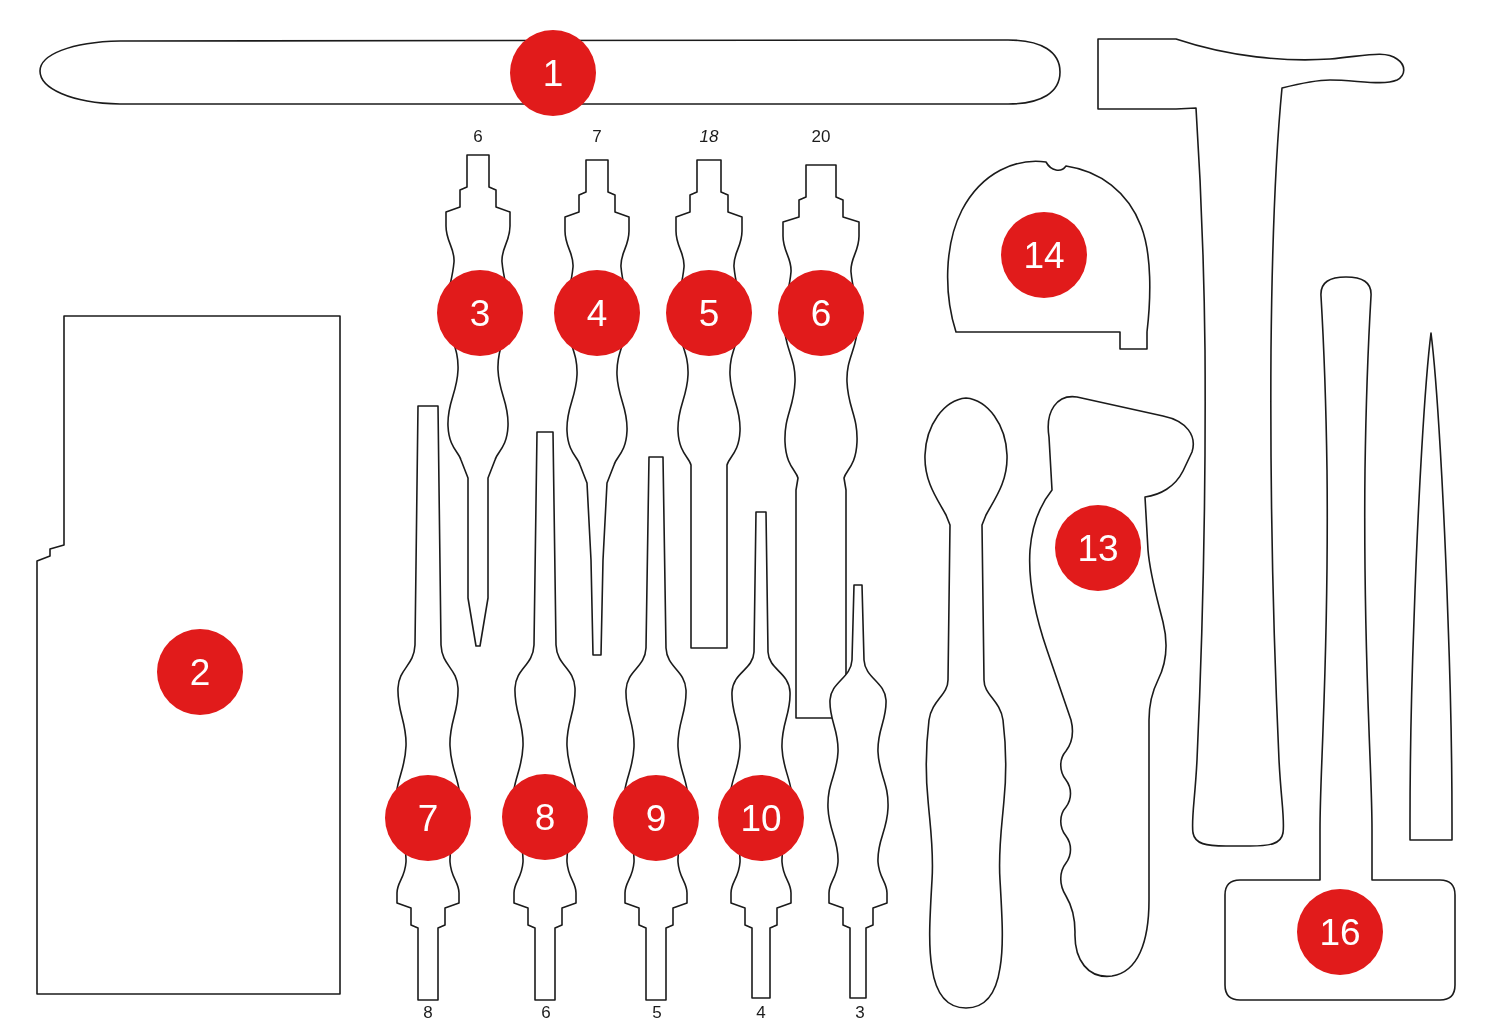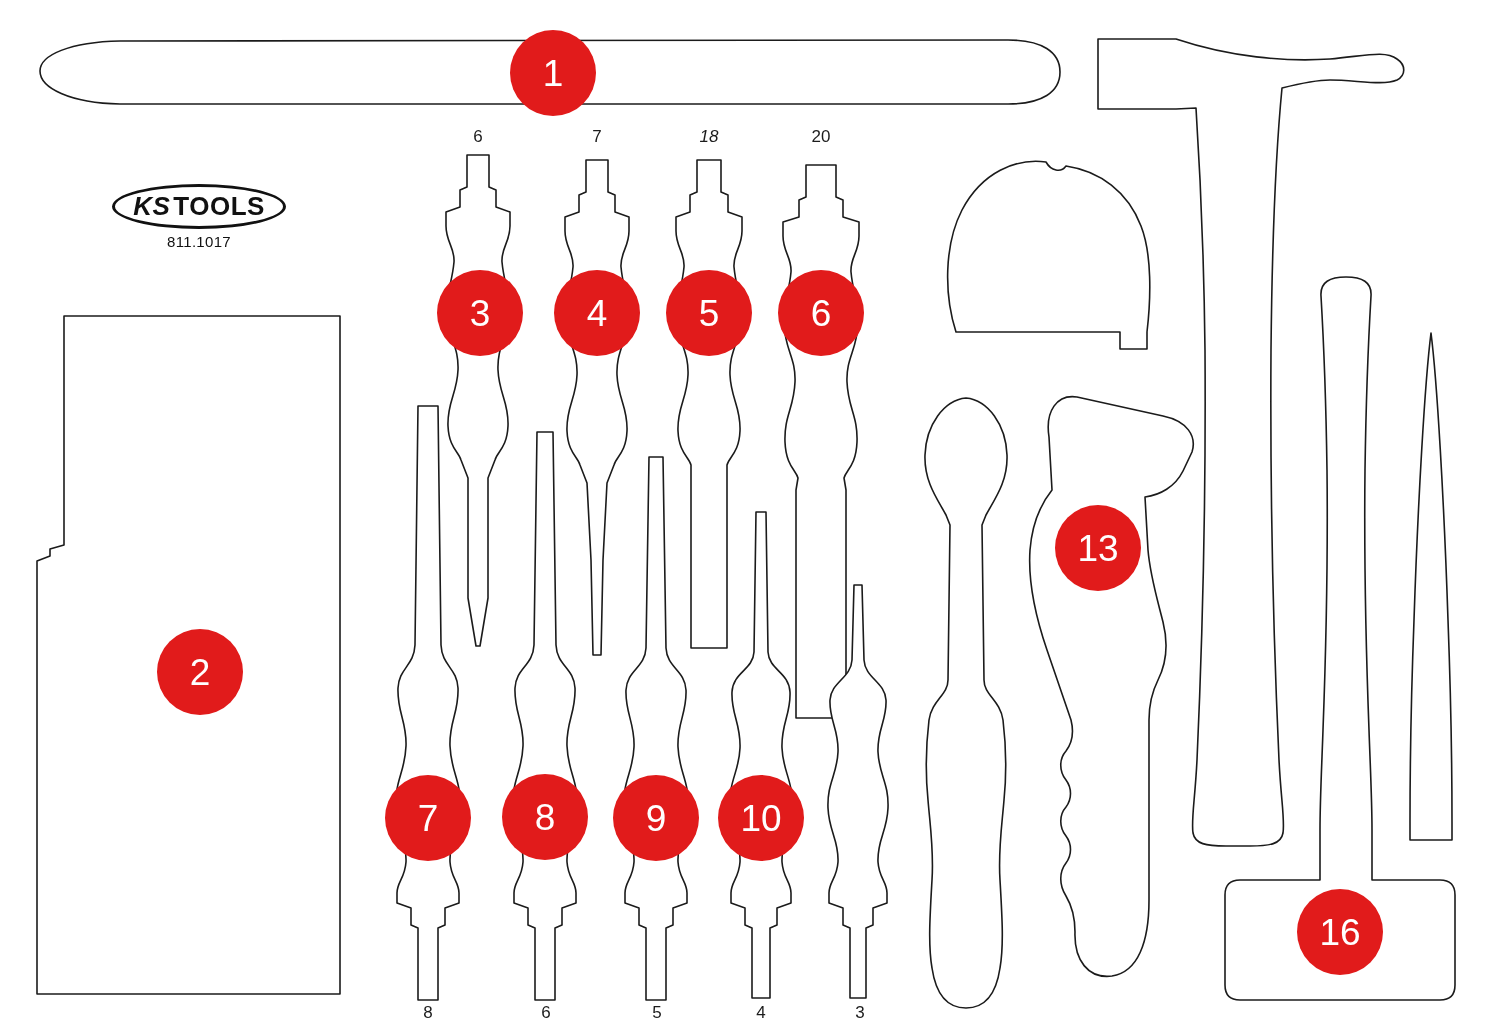"KSTOOLS" div.logo { html: <div> <div> <span>KS</span><span>TOOLS</span> </div> <div>811.1017</div> </div> -> none }
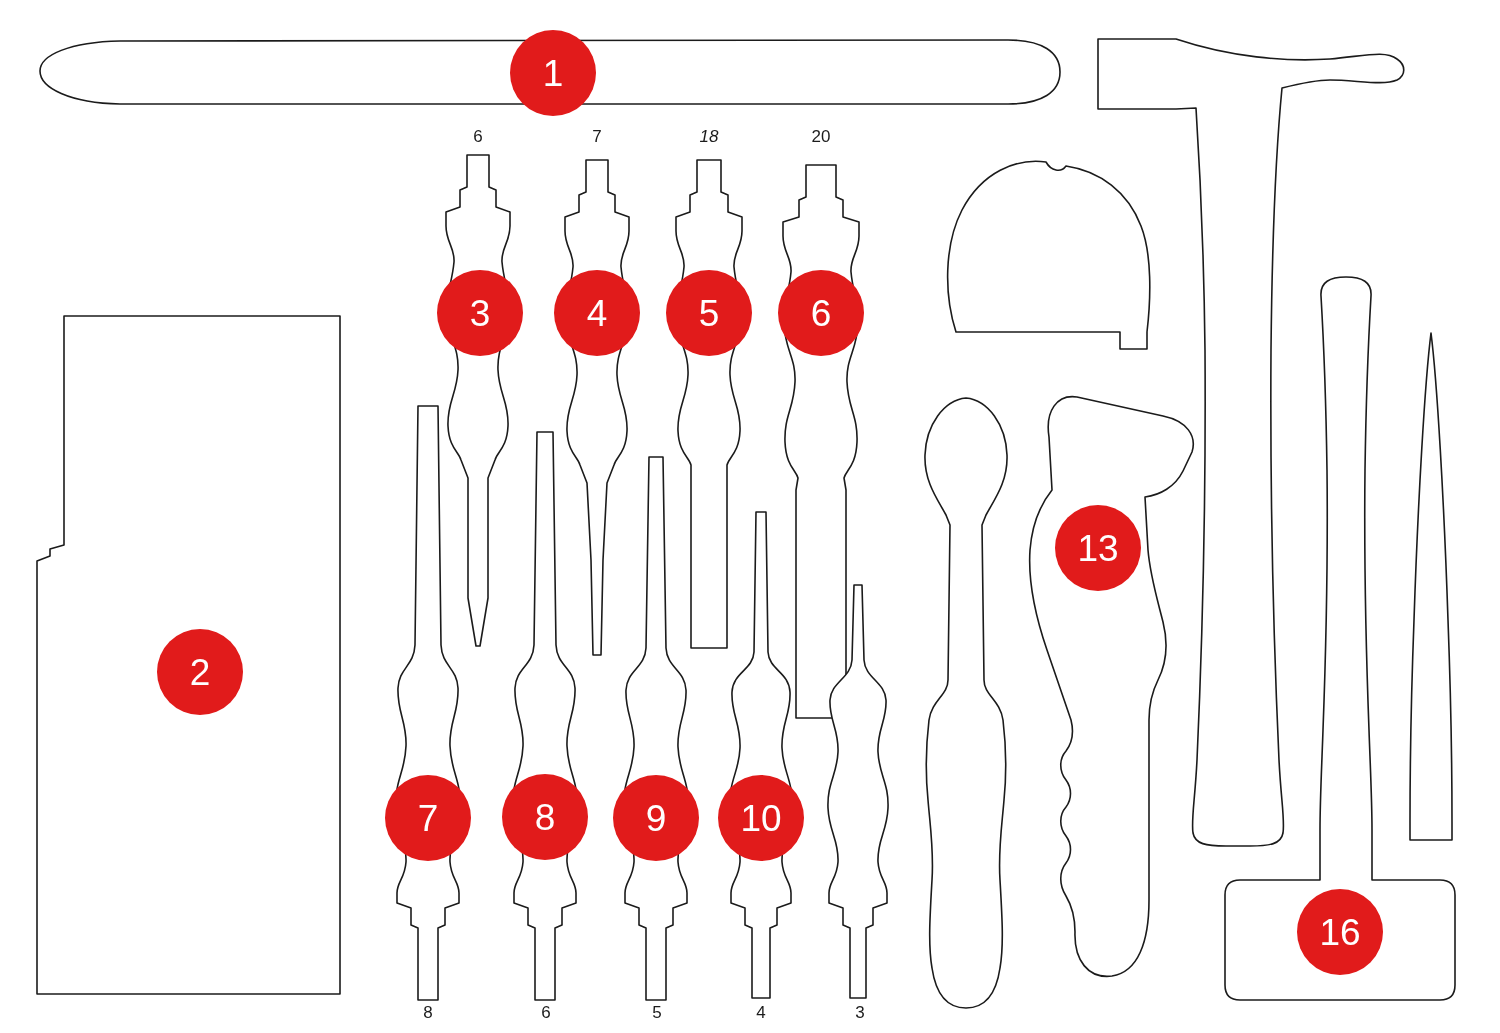"14" div.callout { html: none -> <div>14</div> }
